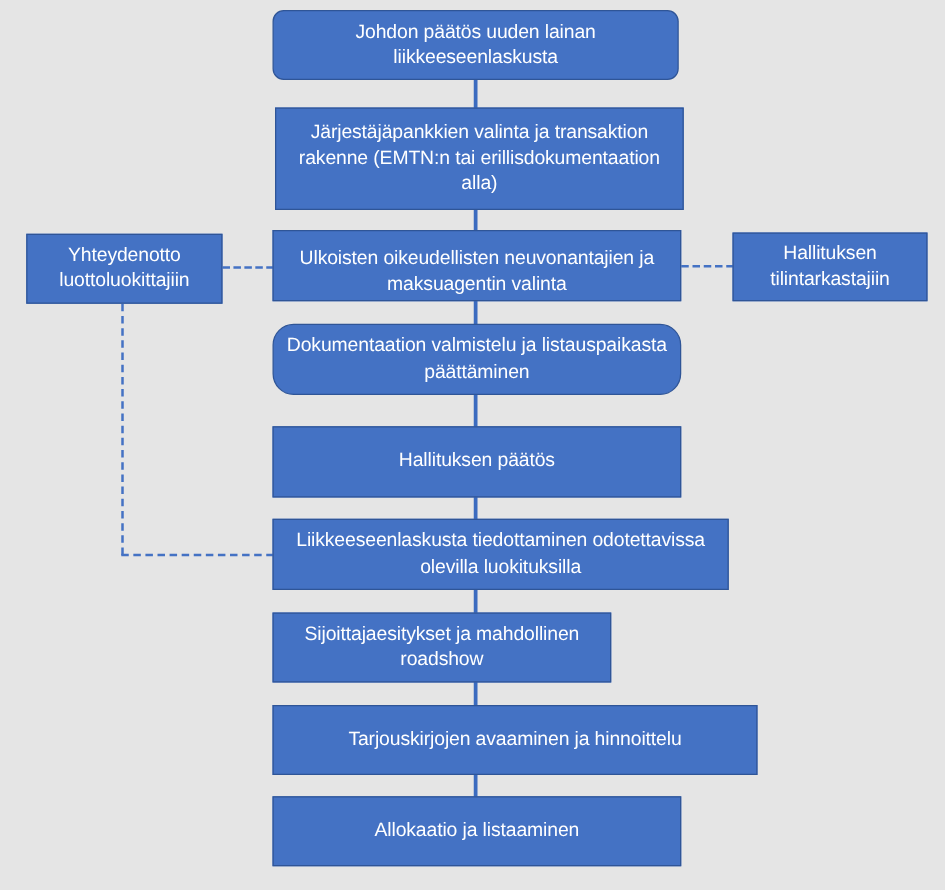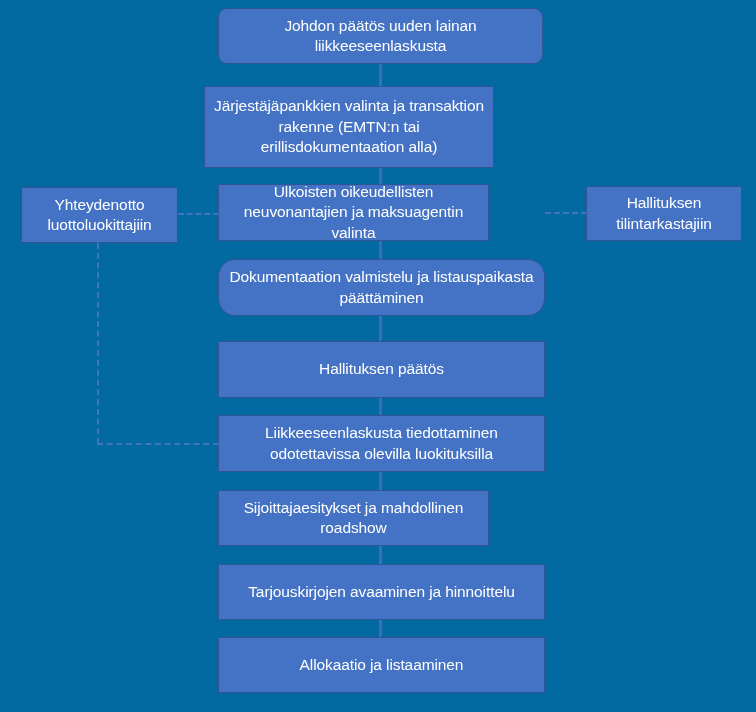"Johdon päätös uuden lainan" #canvas { background: #0369a1 -> #e5e5e5 }
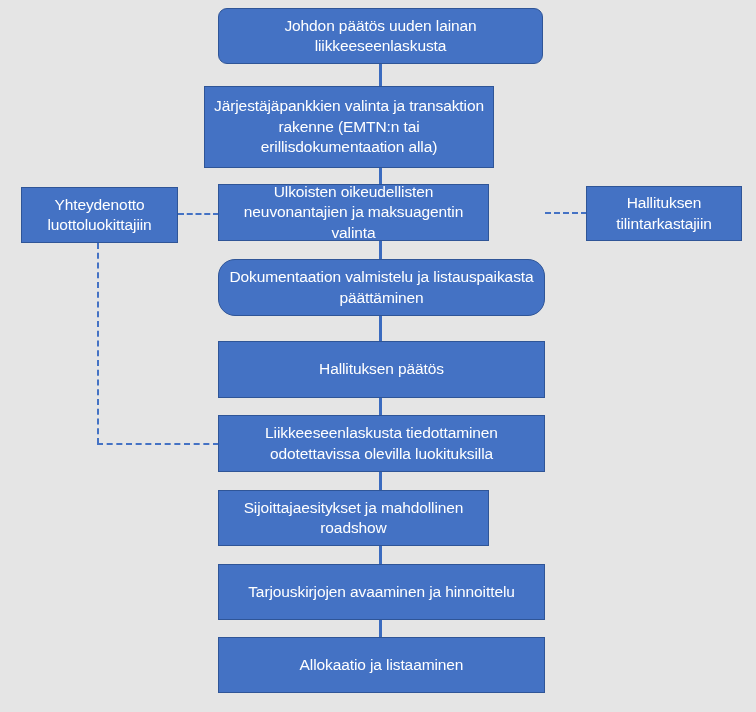"Järjestäjäpankkien valinta ja" .n2 { left: 204px -> 220px; width: 290px -> 327px }
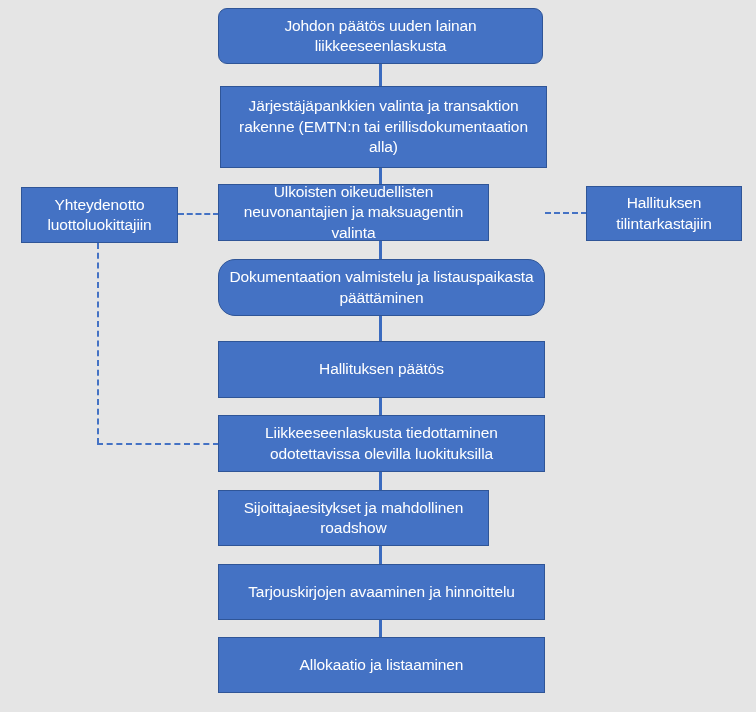"Ulkoisten oikeudellisten neuvonantajien" .n3 { align-items: none -> flex-end; width: 271px -> 327px }
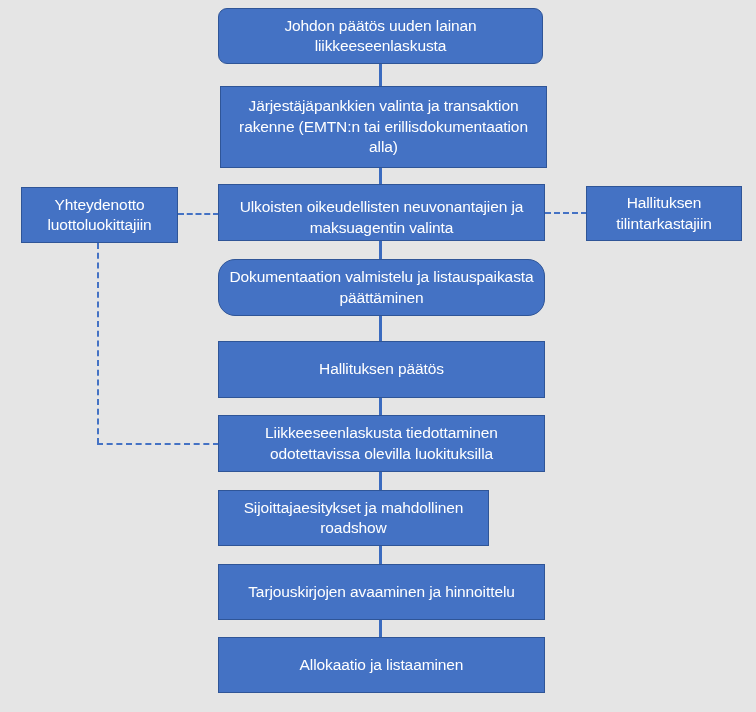"Liikkeeseenlaskusta tiedottaminen" .n6 { width: 327px -> 365px }
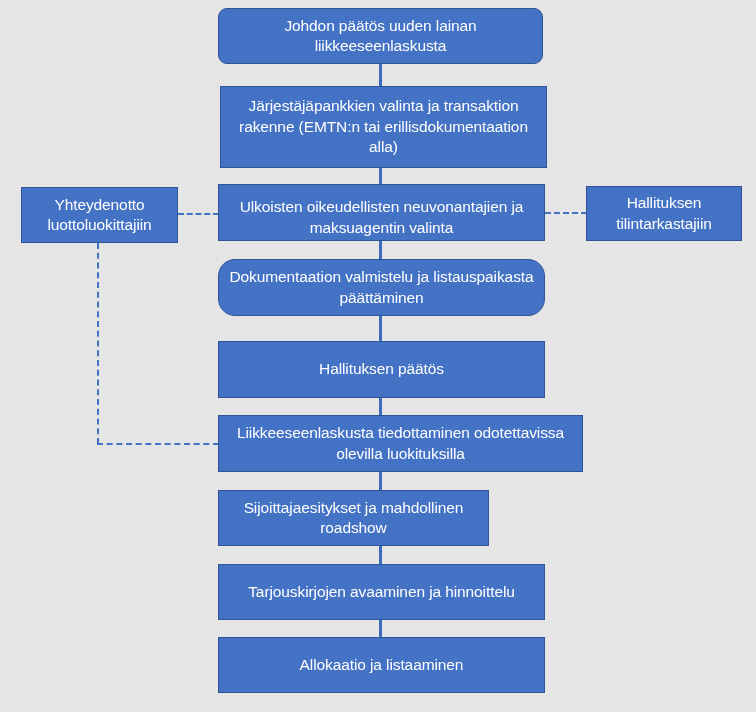"Tarjouskirjojen avaaminen ja hinnoittelu" .n8 { width: 327px -> 388px }
